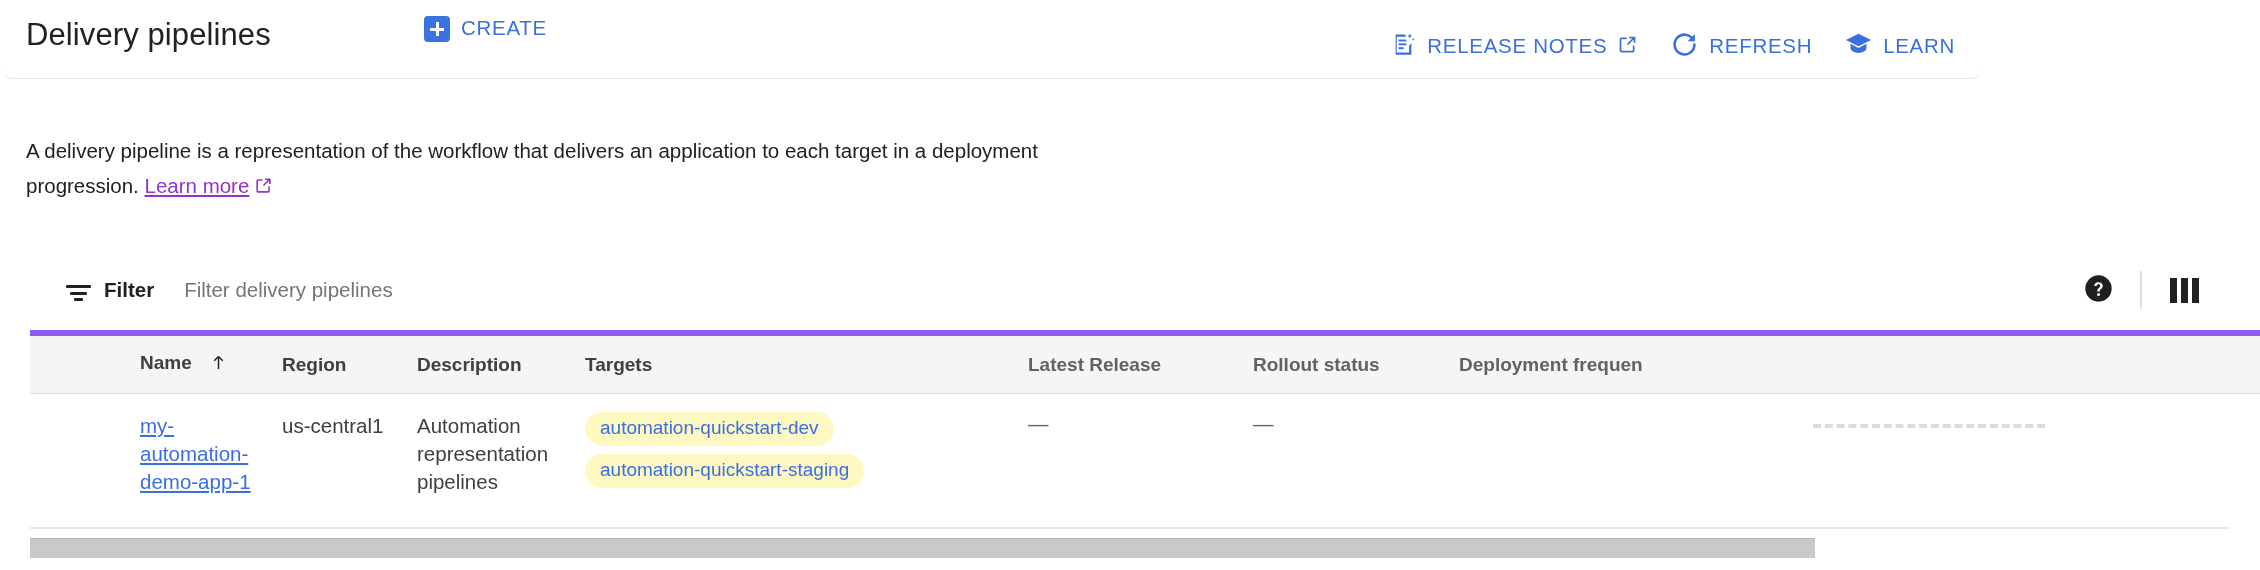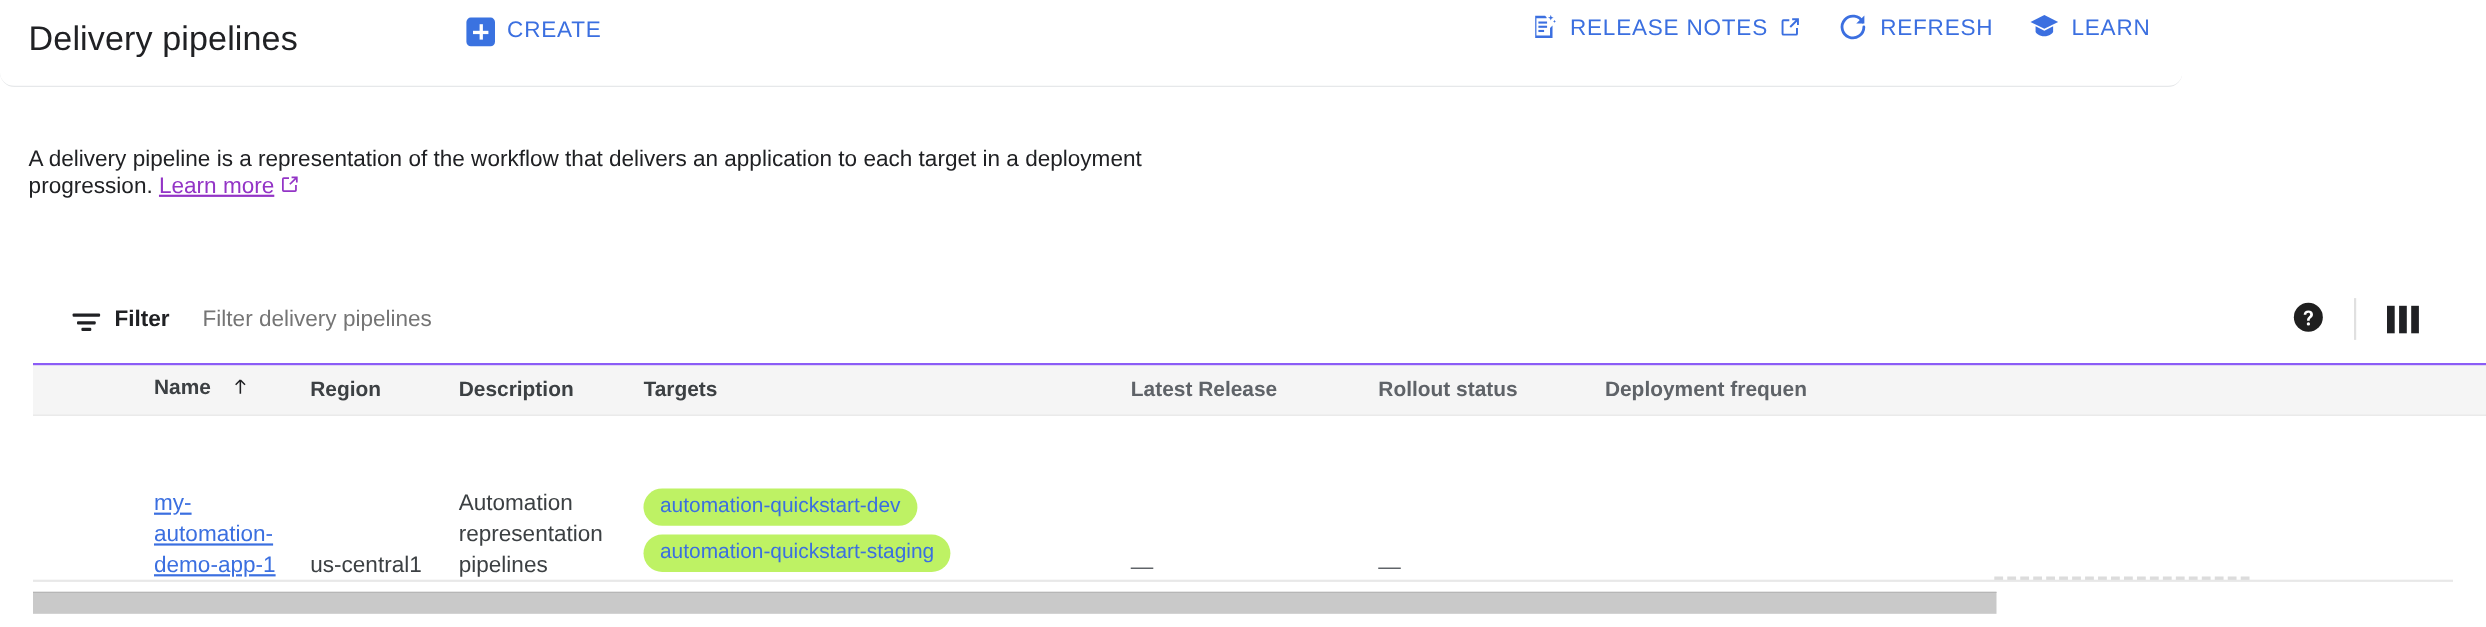"RELEASE NOTES" .top-actions { top: 10px -> 30px }
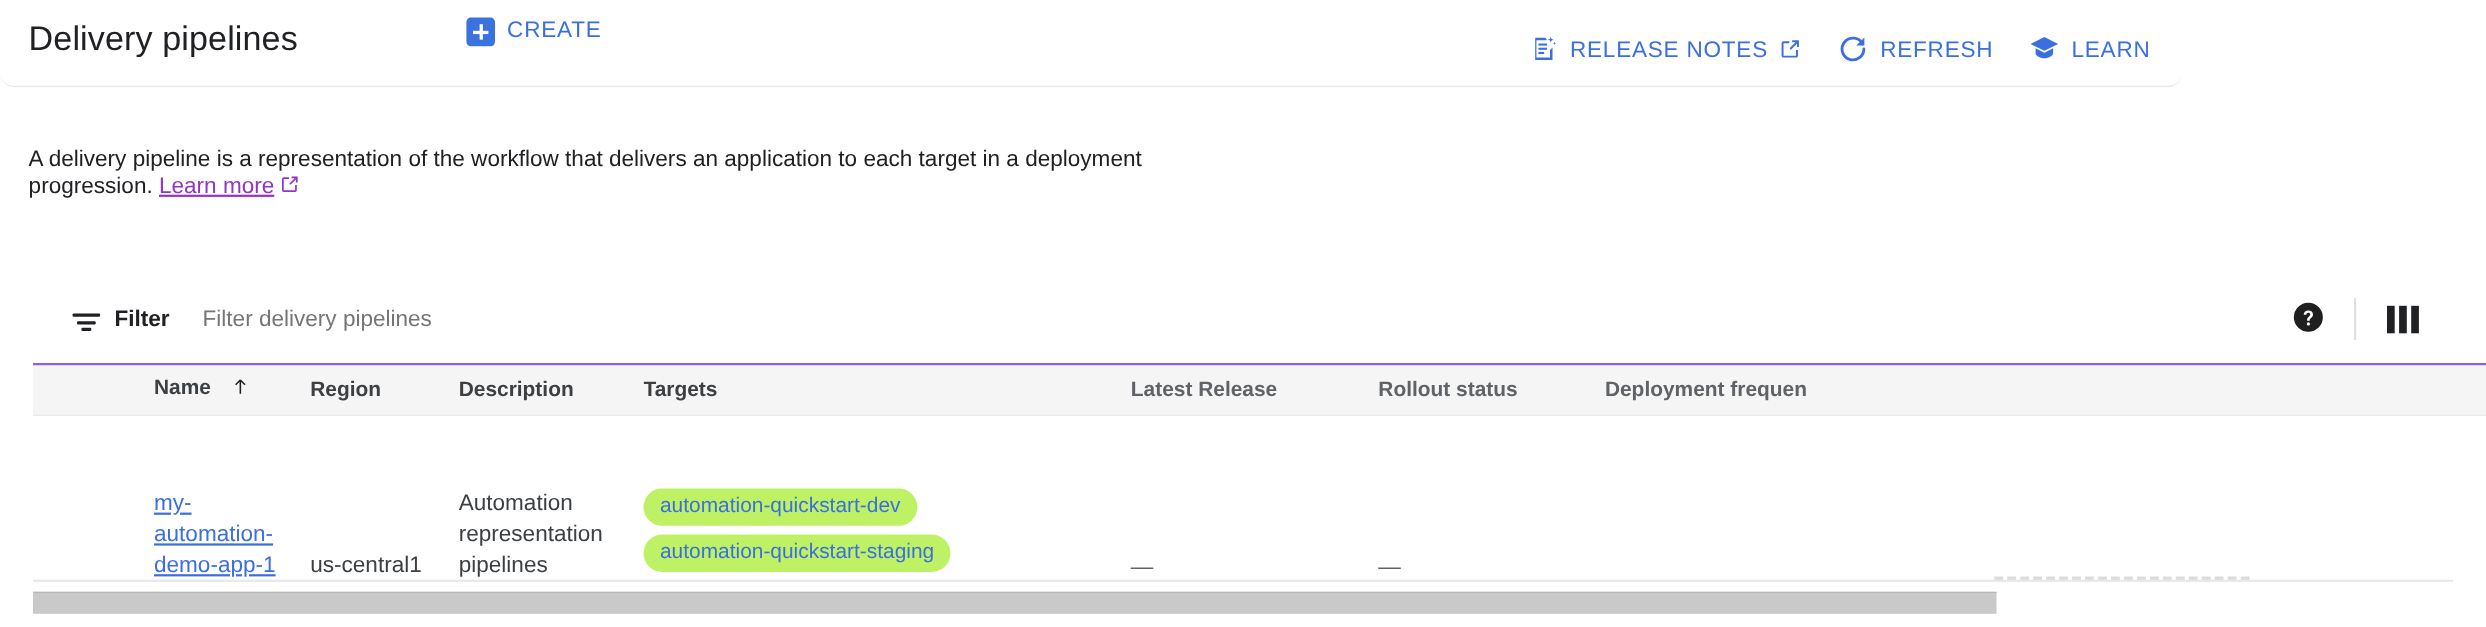"A delivery pipeline is a" .desc { line-height: 24px -> 35px }
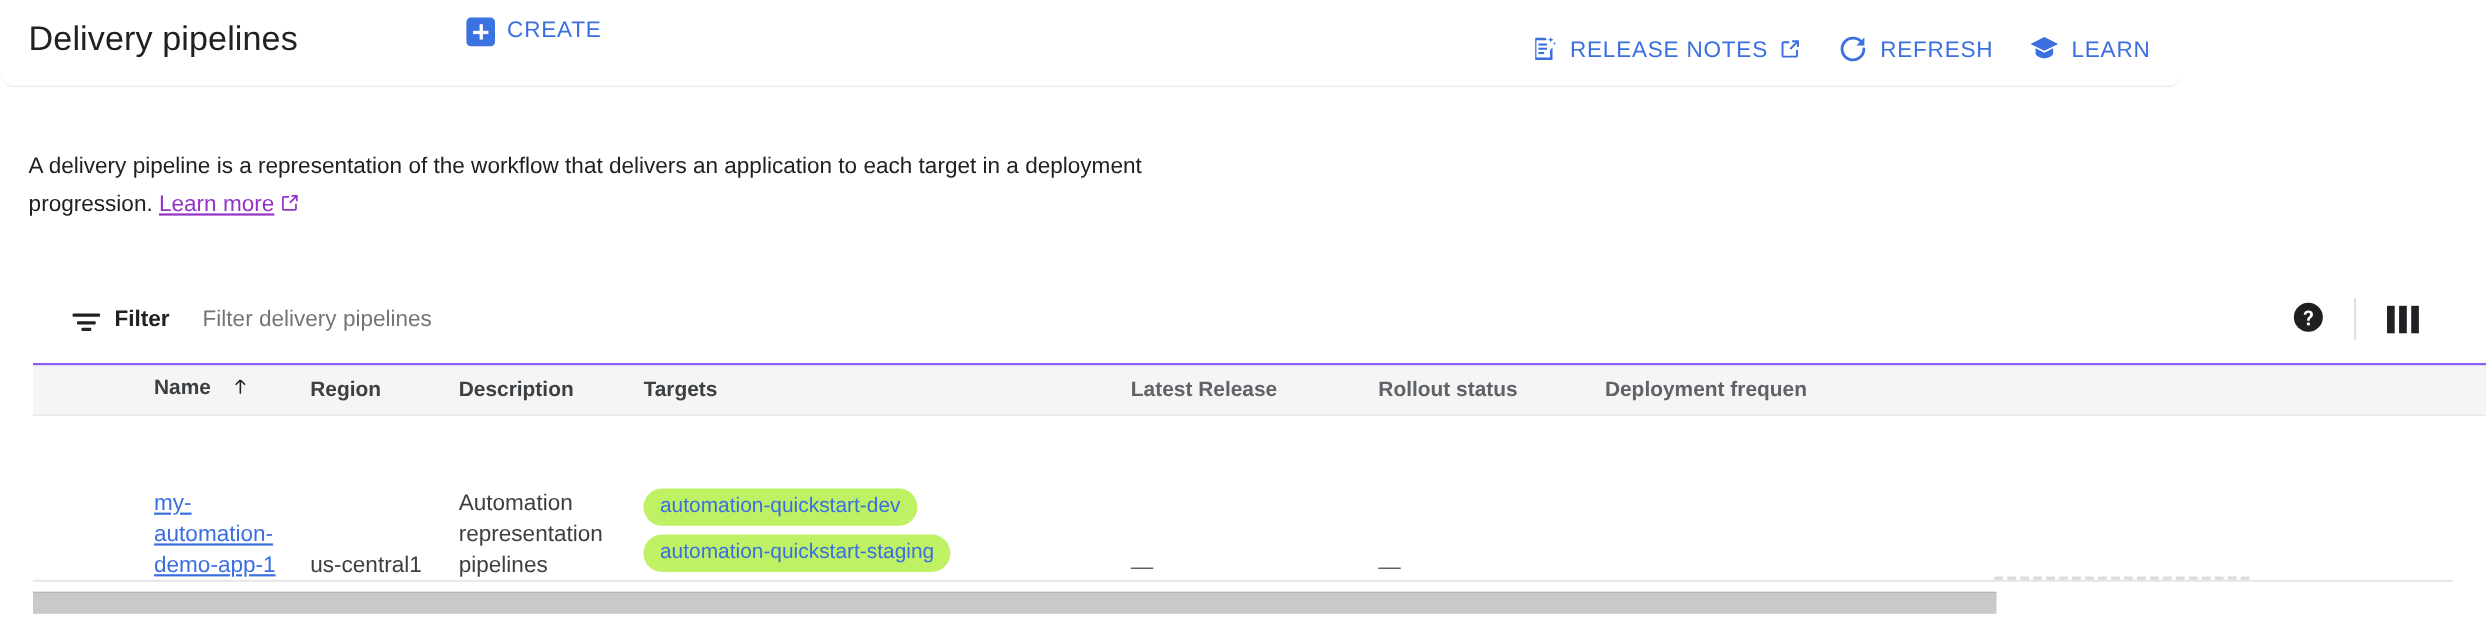"Name" .thead { border-top: 2px solid #8b5cf6 -> 6px solid #8b5cf6; height: 48px -> 64px }
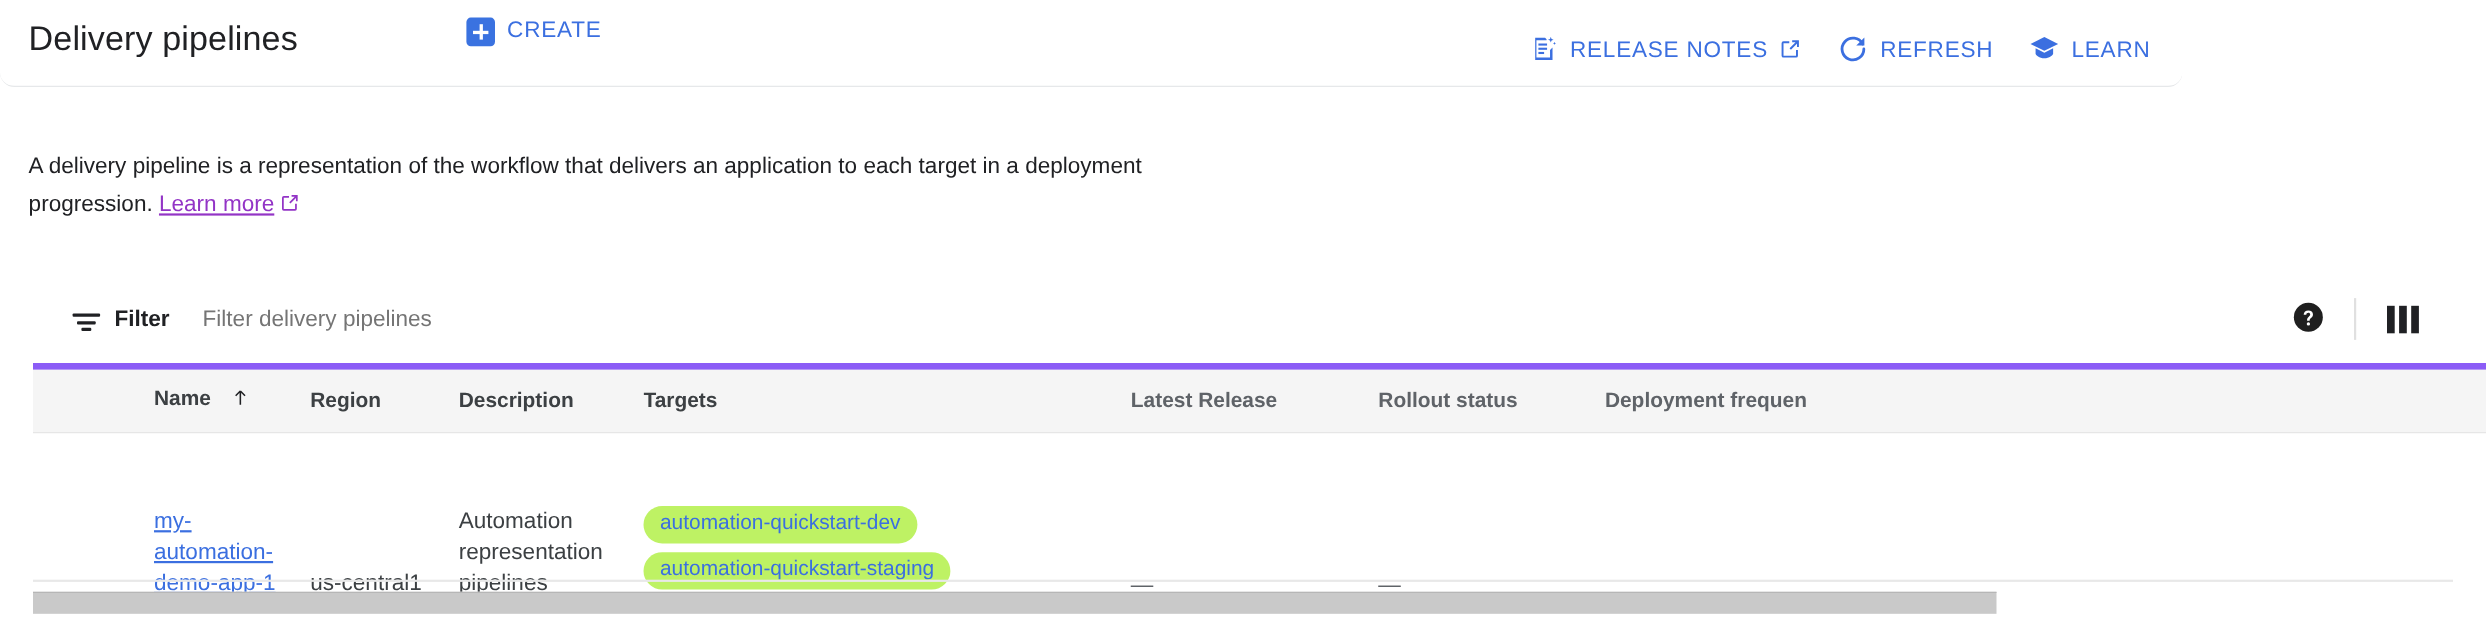"my-" .trow { align-items: flex-end -> flex-start }
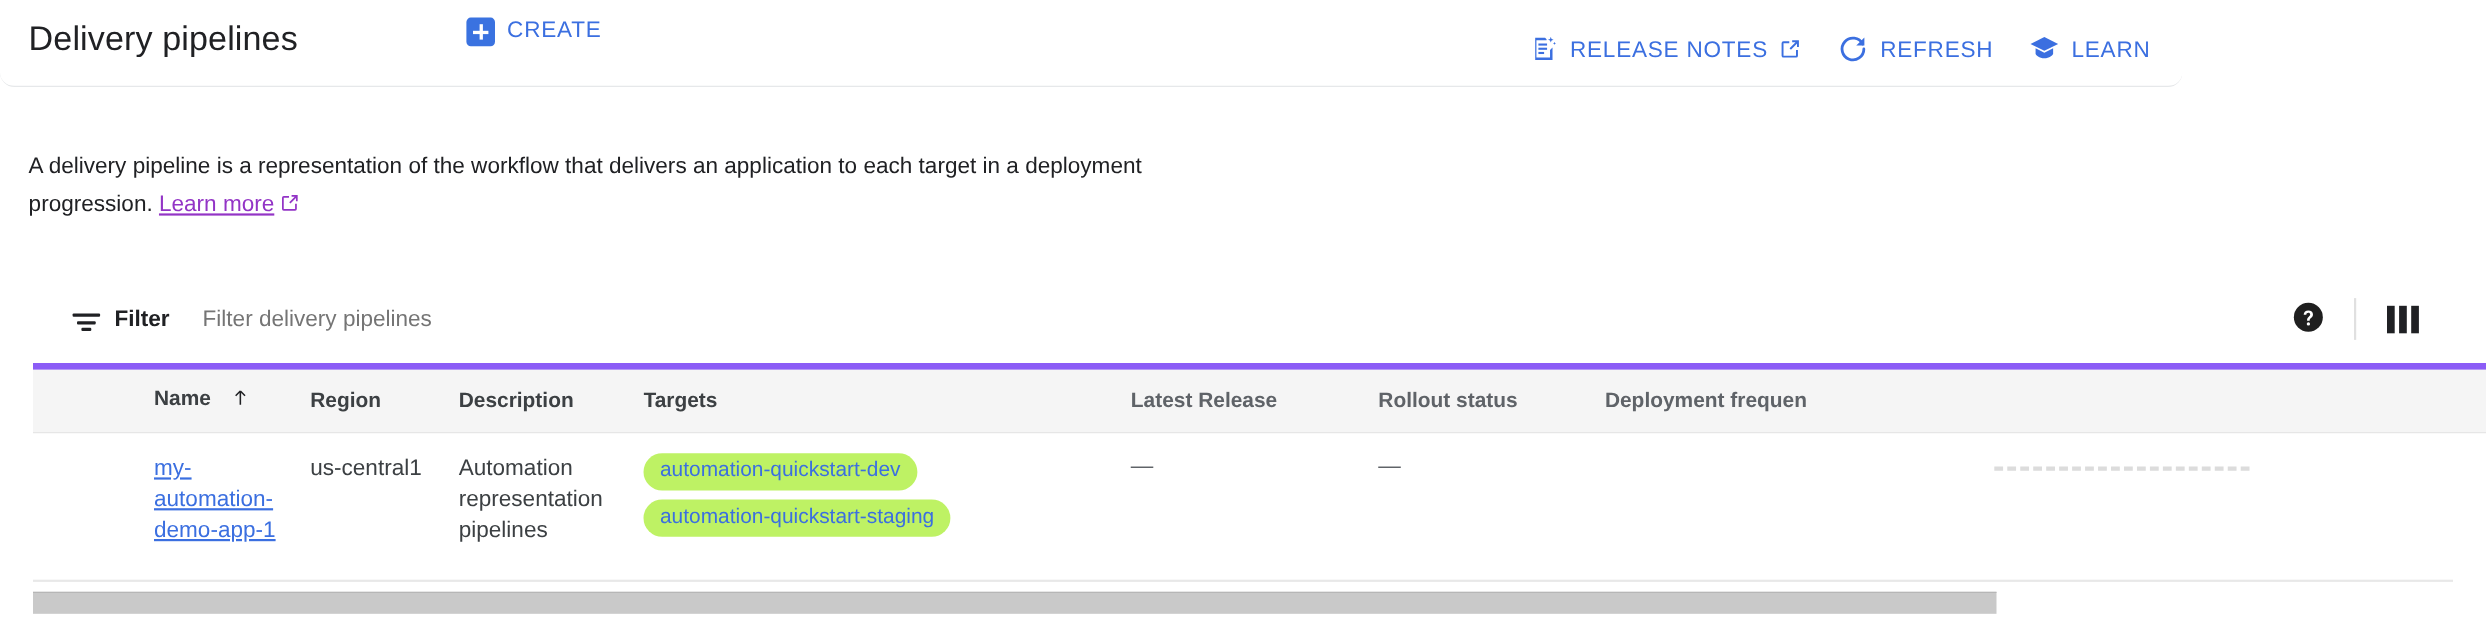"automation-quickstart-dev" .chip { background: #bef264 -> #fef9c3 }
